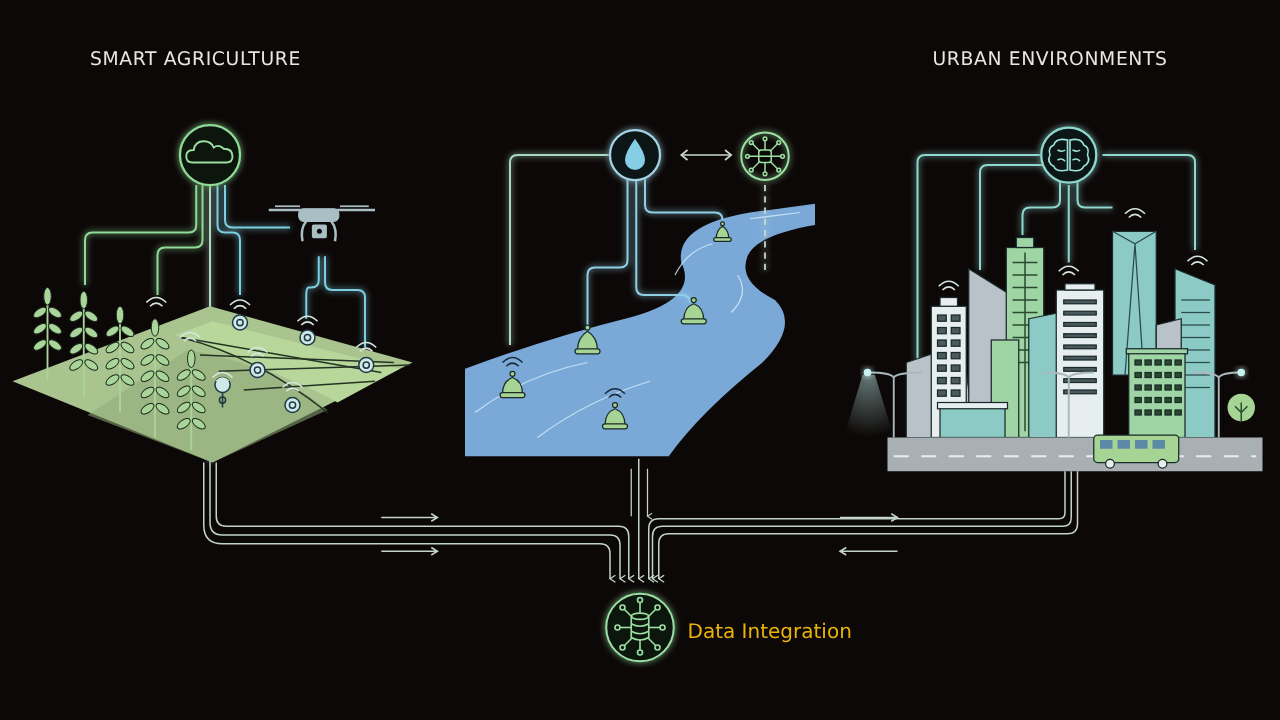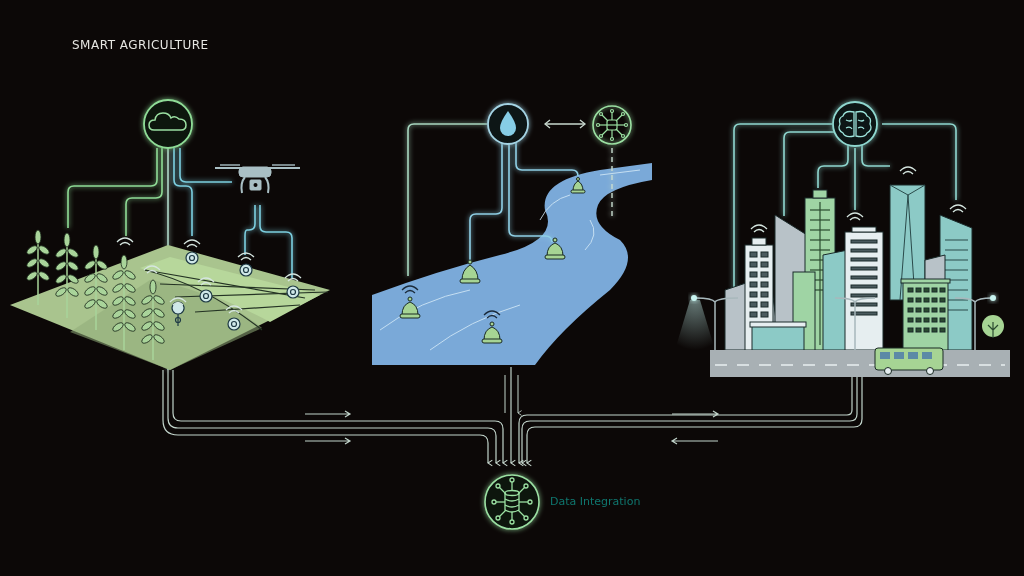"SMART AGRICULTURE" .section-title { font-size: 12px -> 15px }
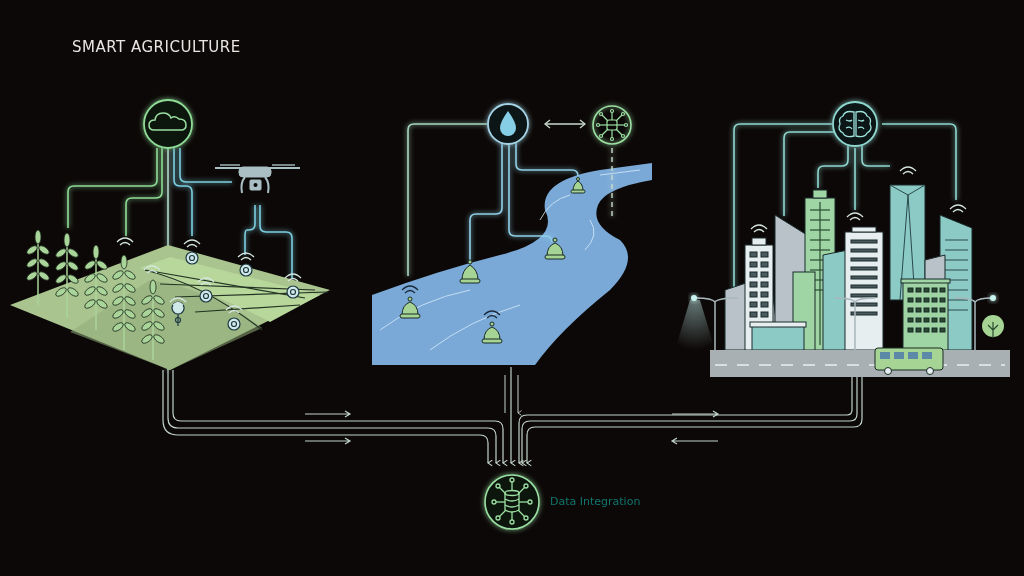"URBAN ENVIRONMENTS" div.section-title { html: none -> <div>URBAN ENVIRONMENTS</div> }
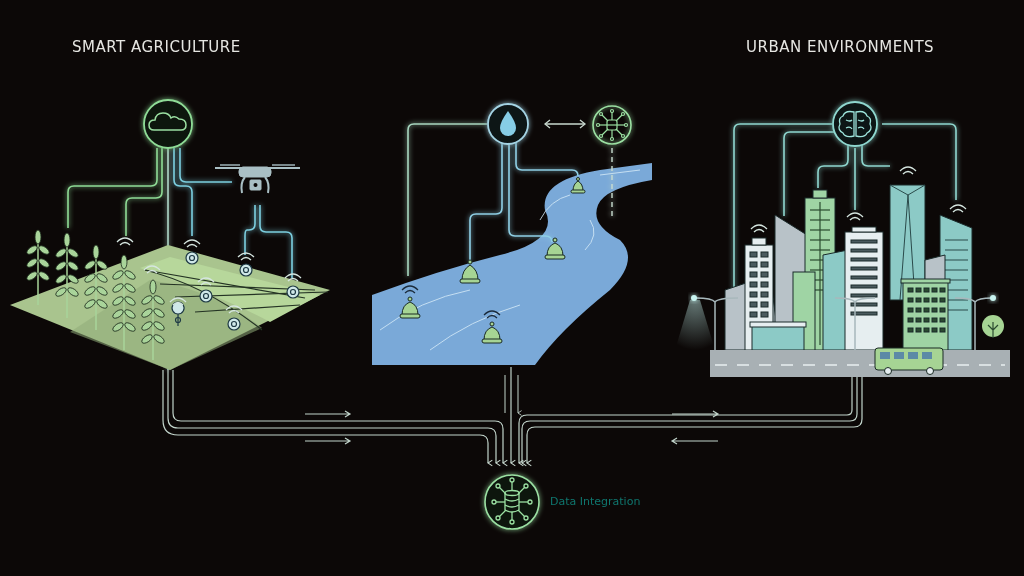"Data Integration" .hub-label { color: #0f766e -> #eab308; font-size: 11px -> 16px }
